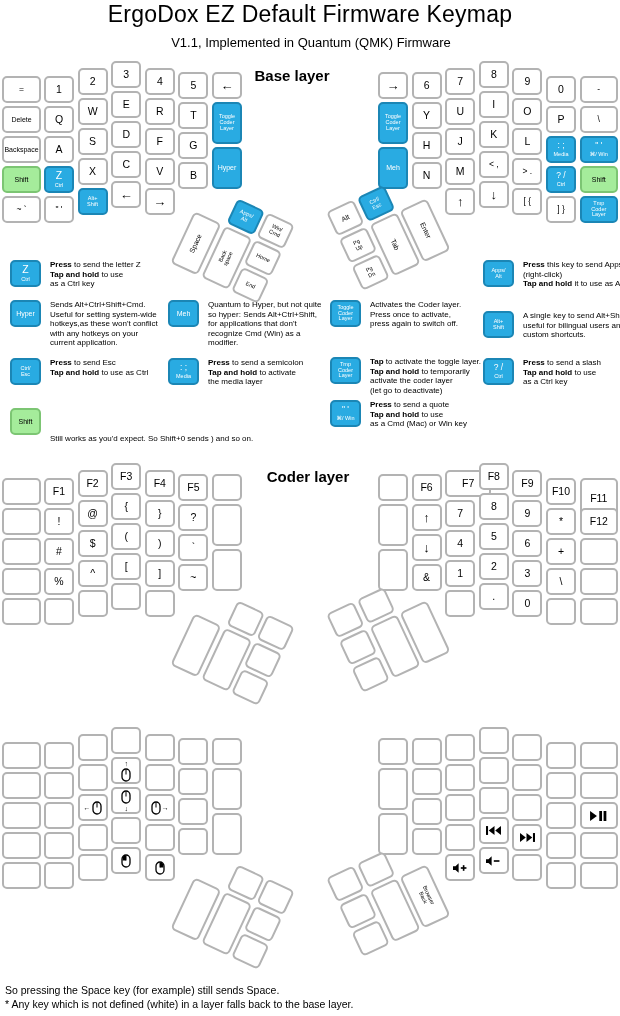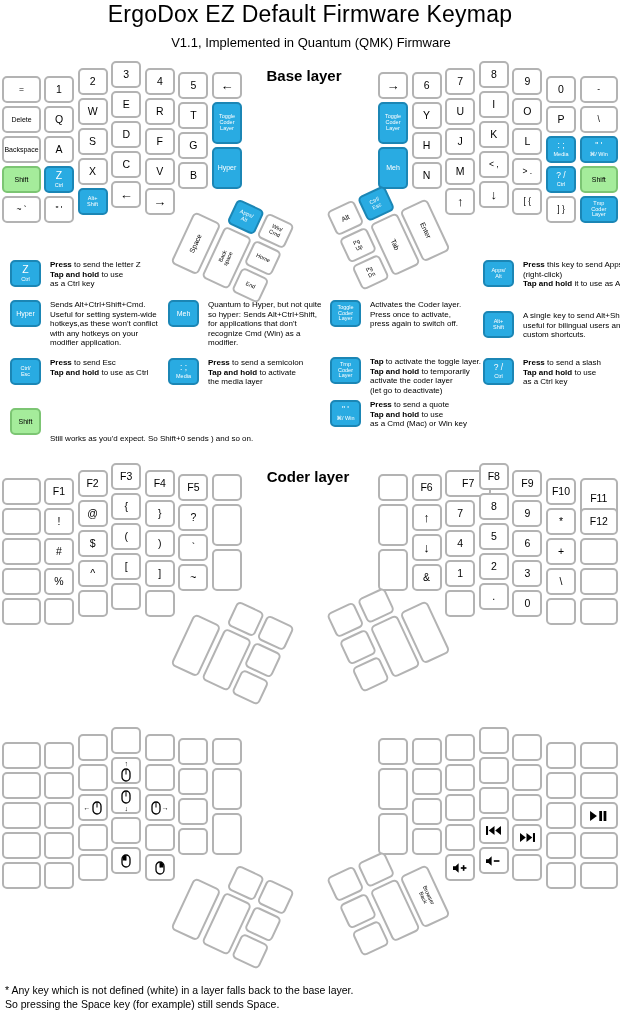"Base layer" #h-base { left: 204px -> 192px }
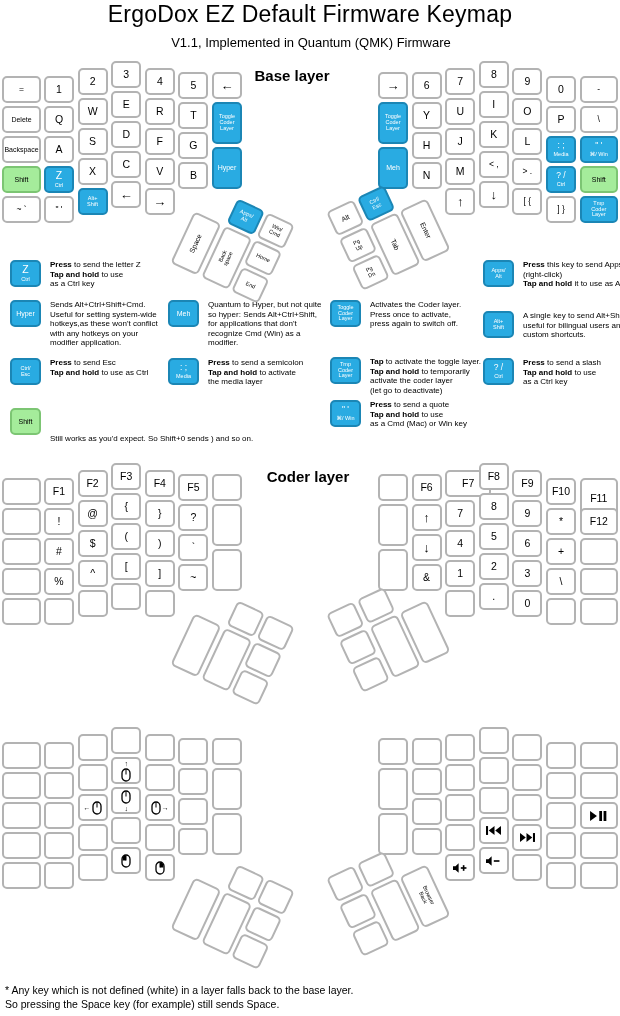"modifier application." span { text: modifier -> current }
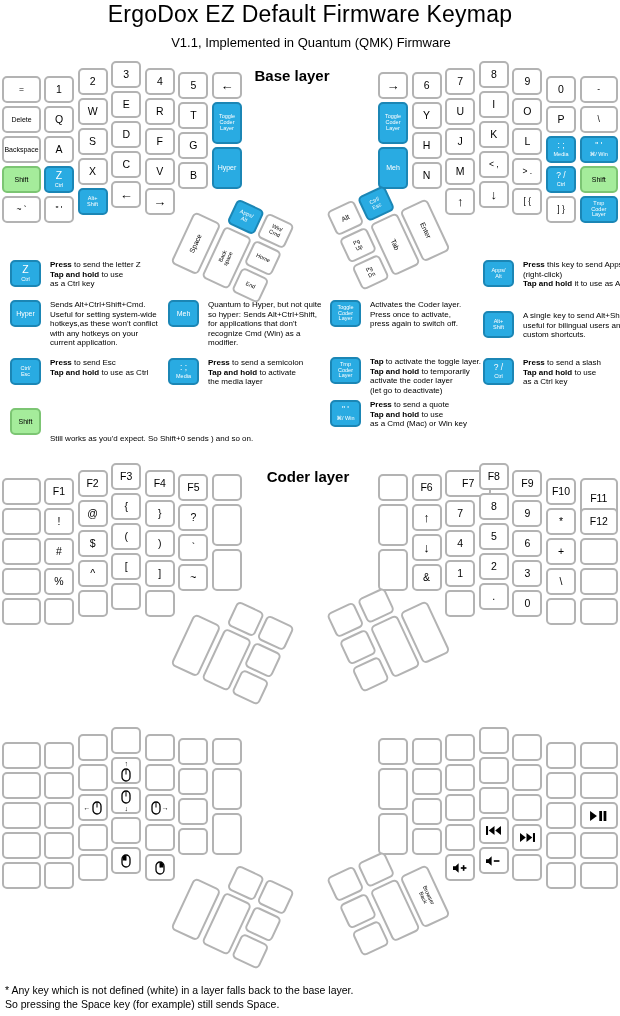"* Any key which is" div { order: before "So pressing the Space key" -> after "So pressing the Space key" }
